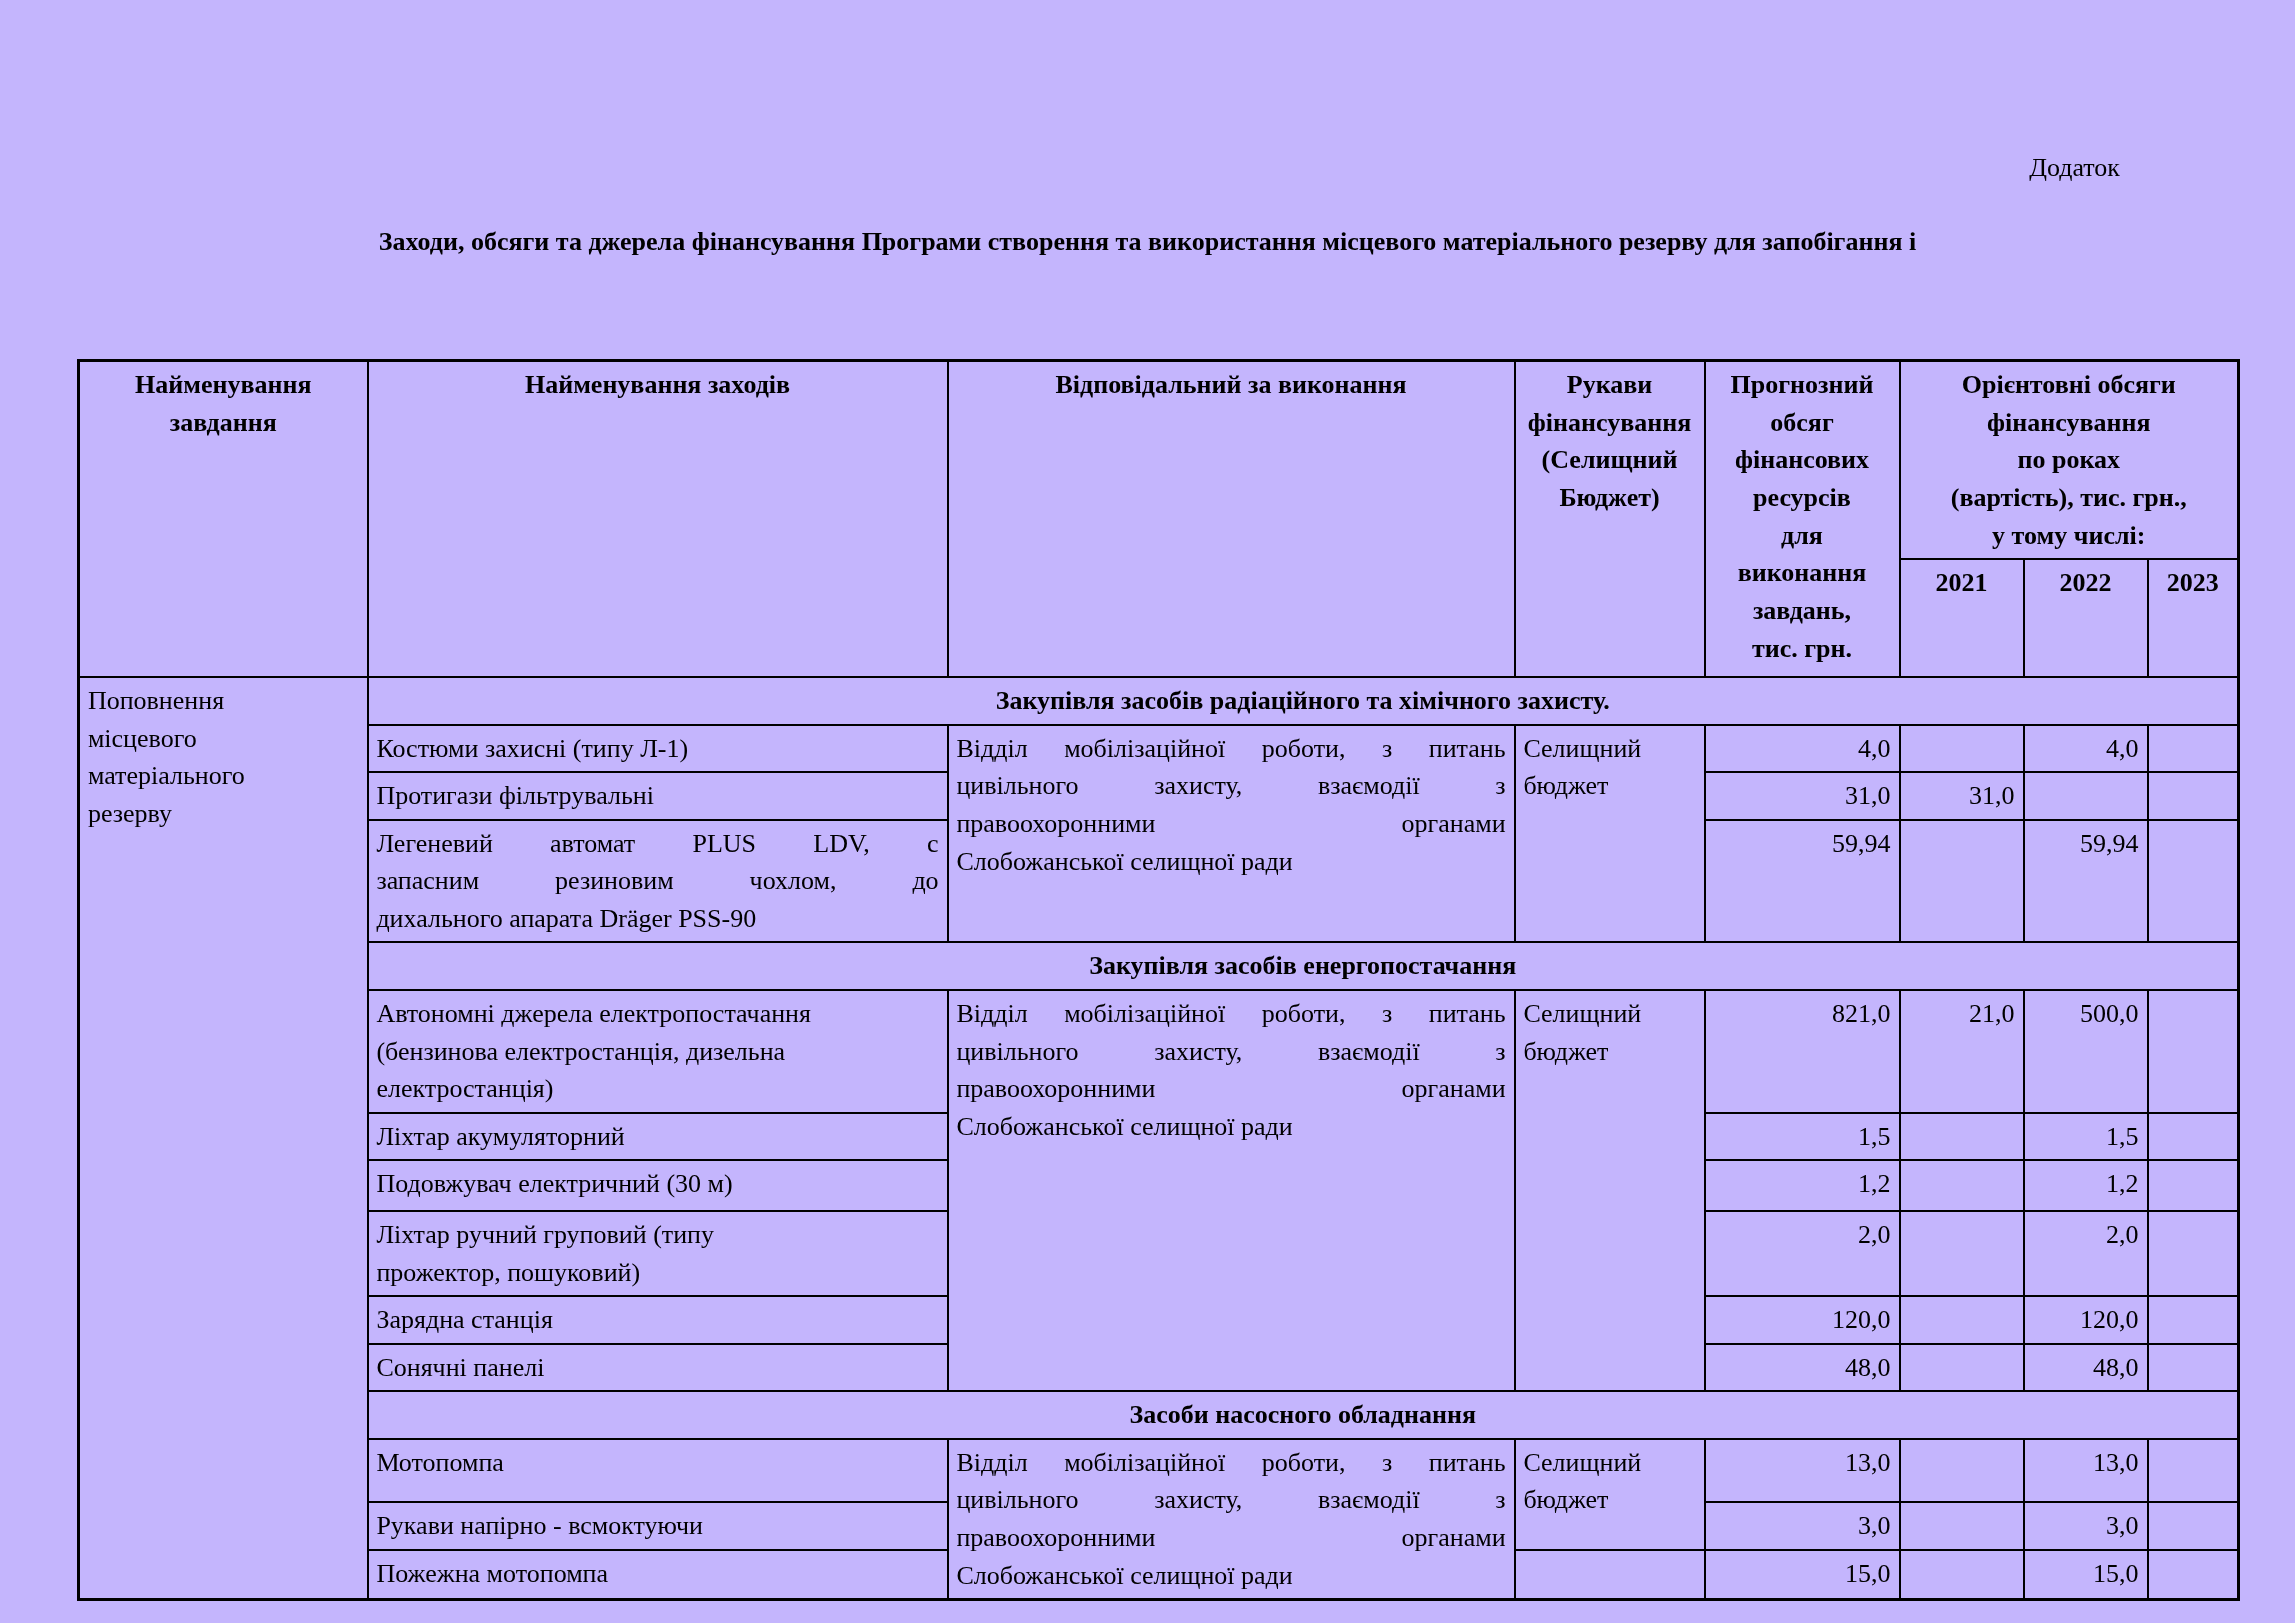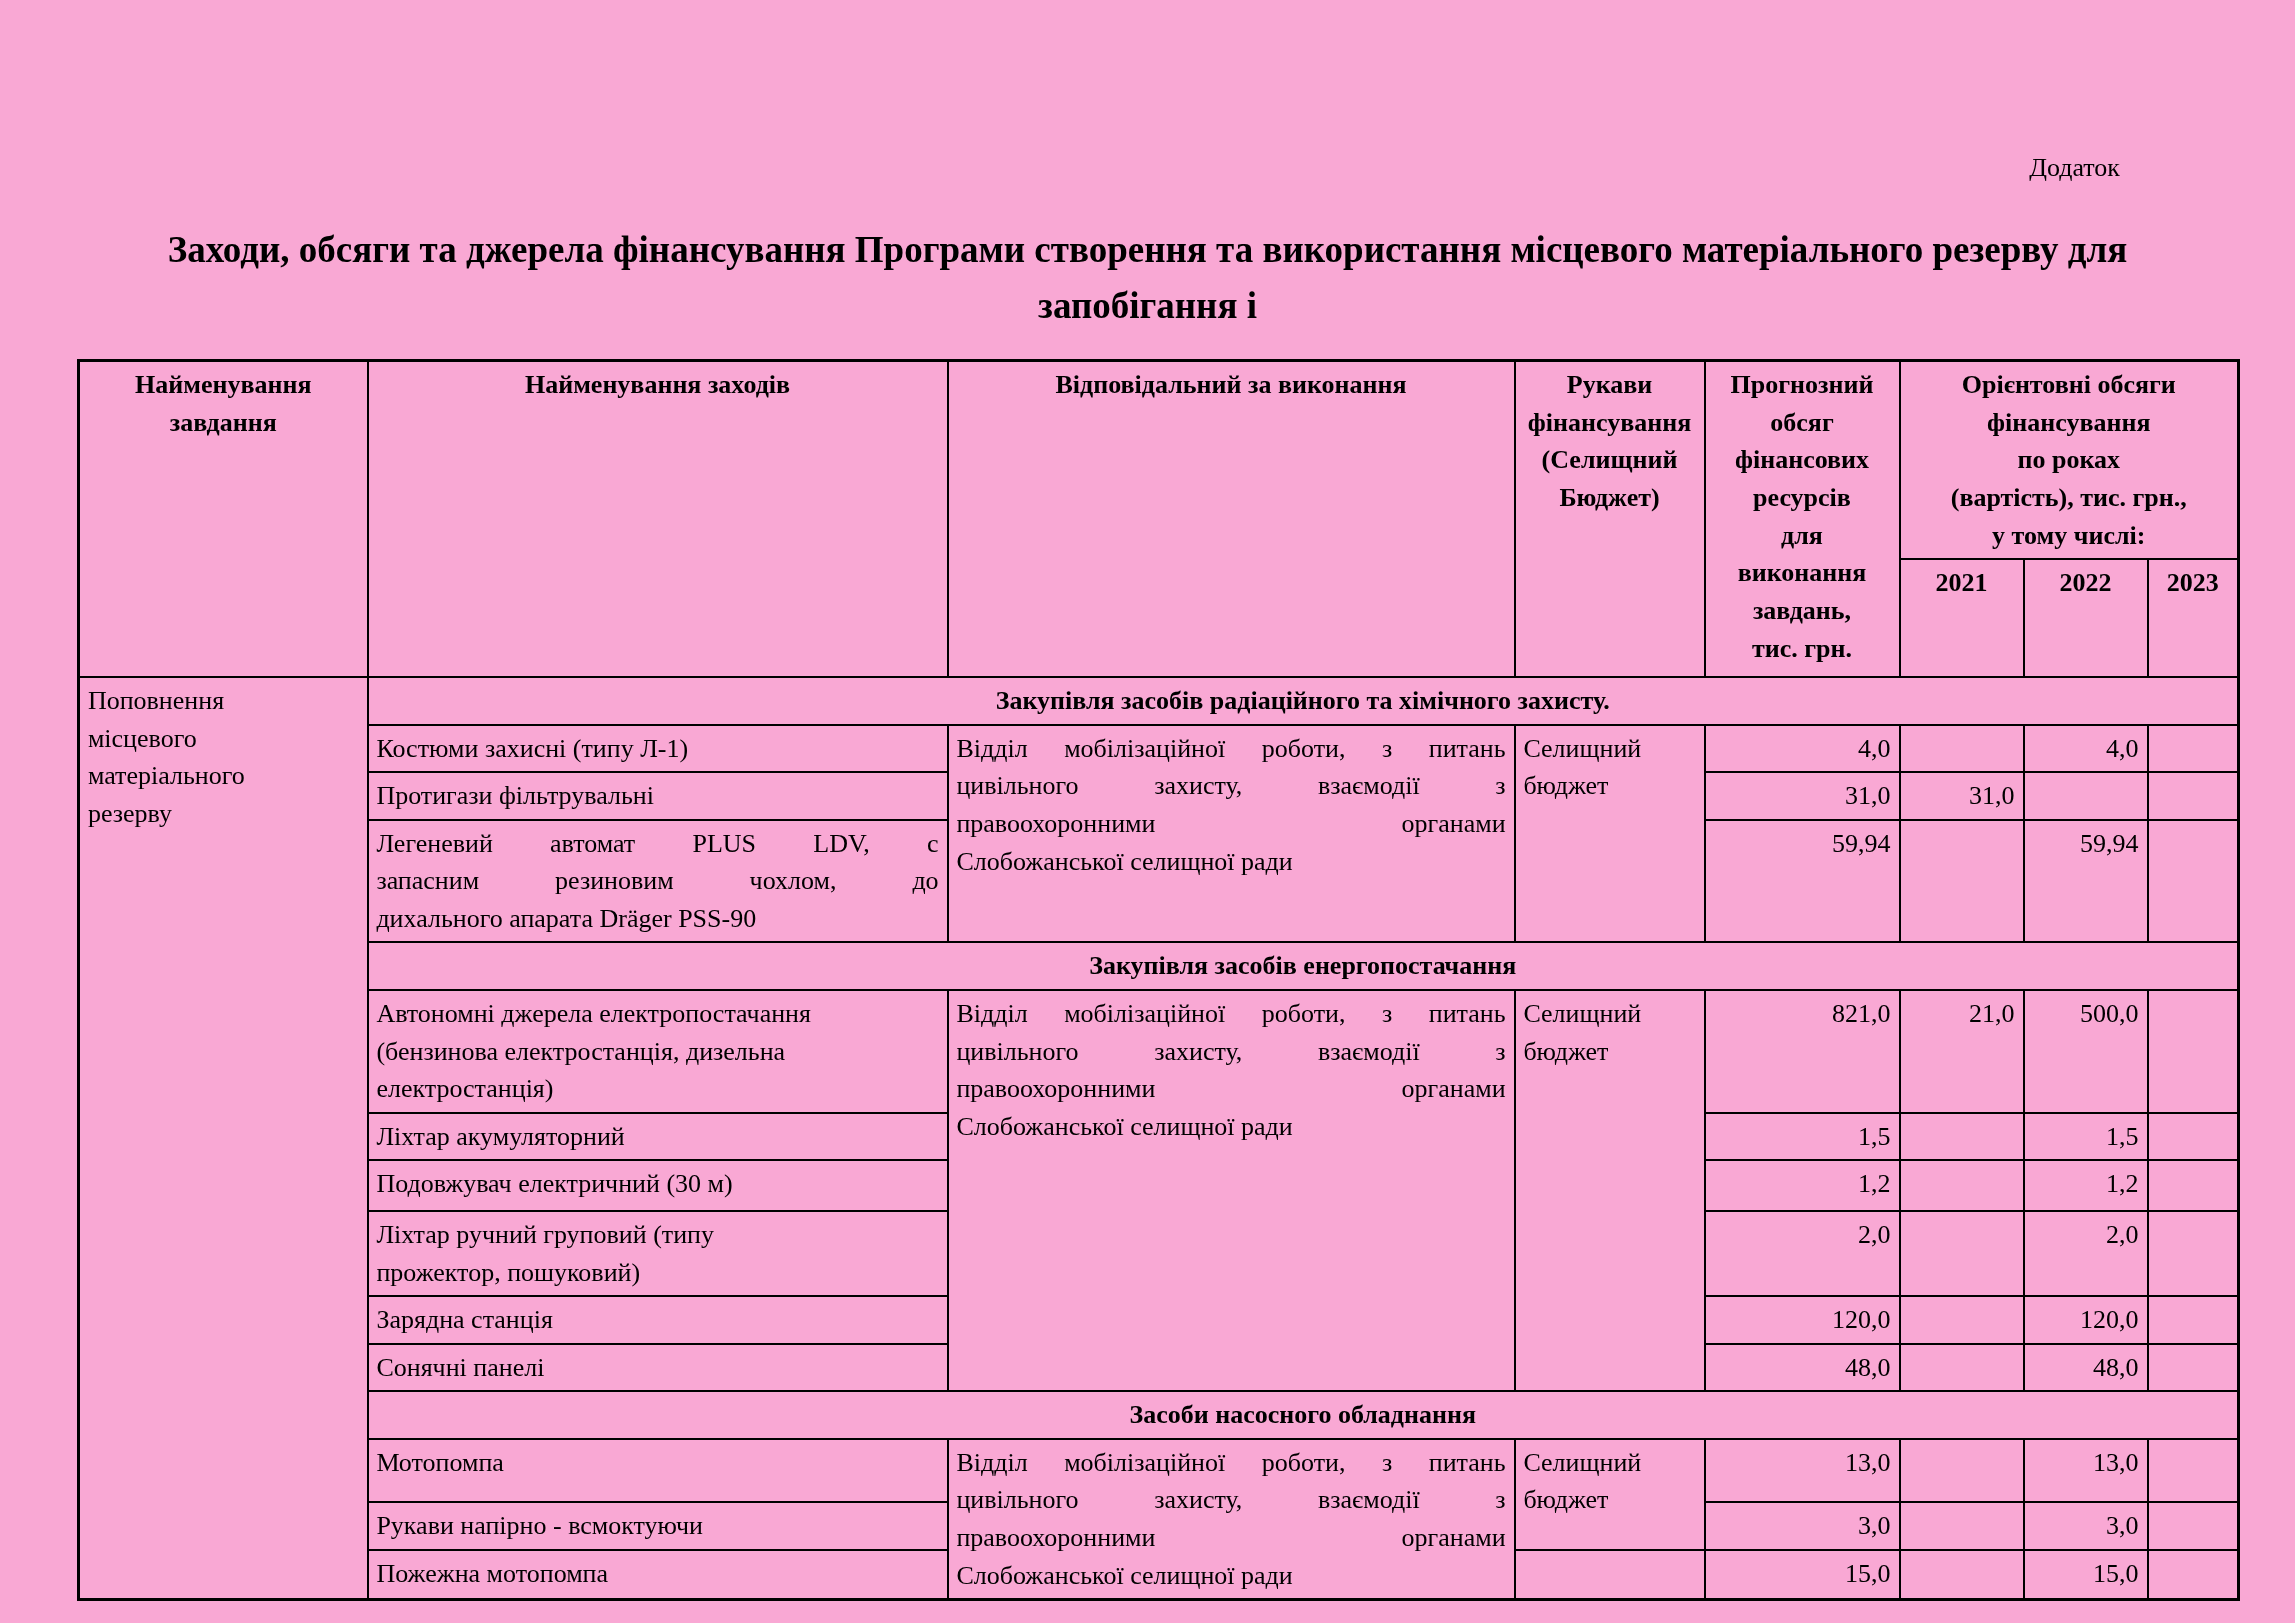"Додаток" .page { background: #f9a8d4 -> #c4b5fd }
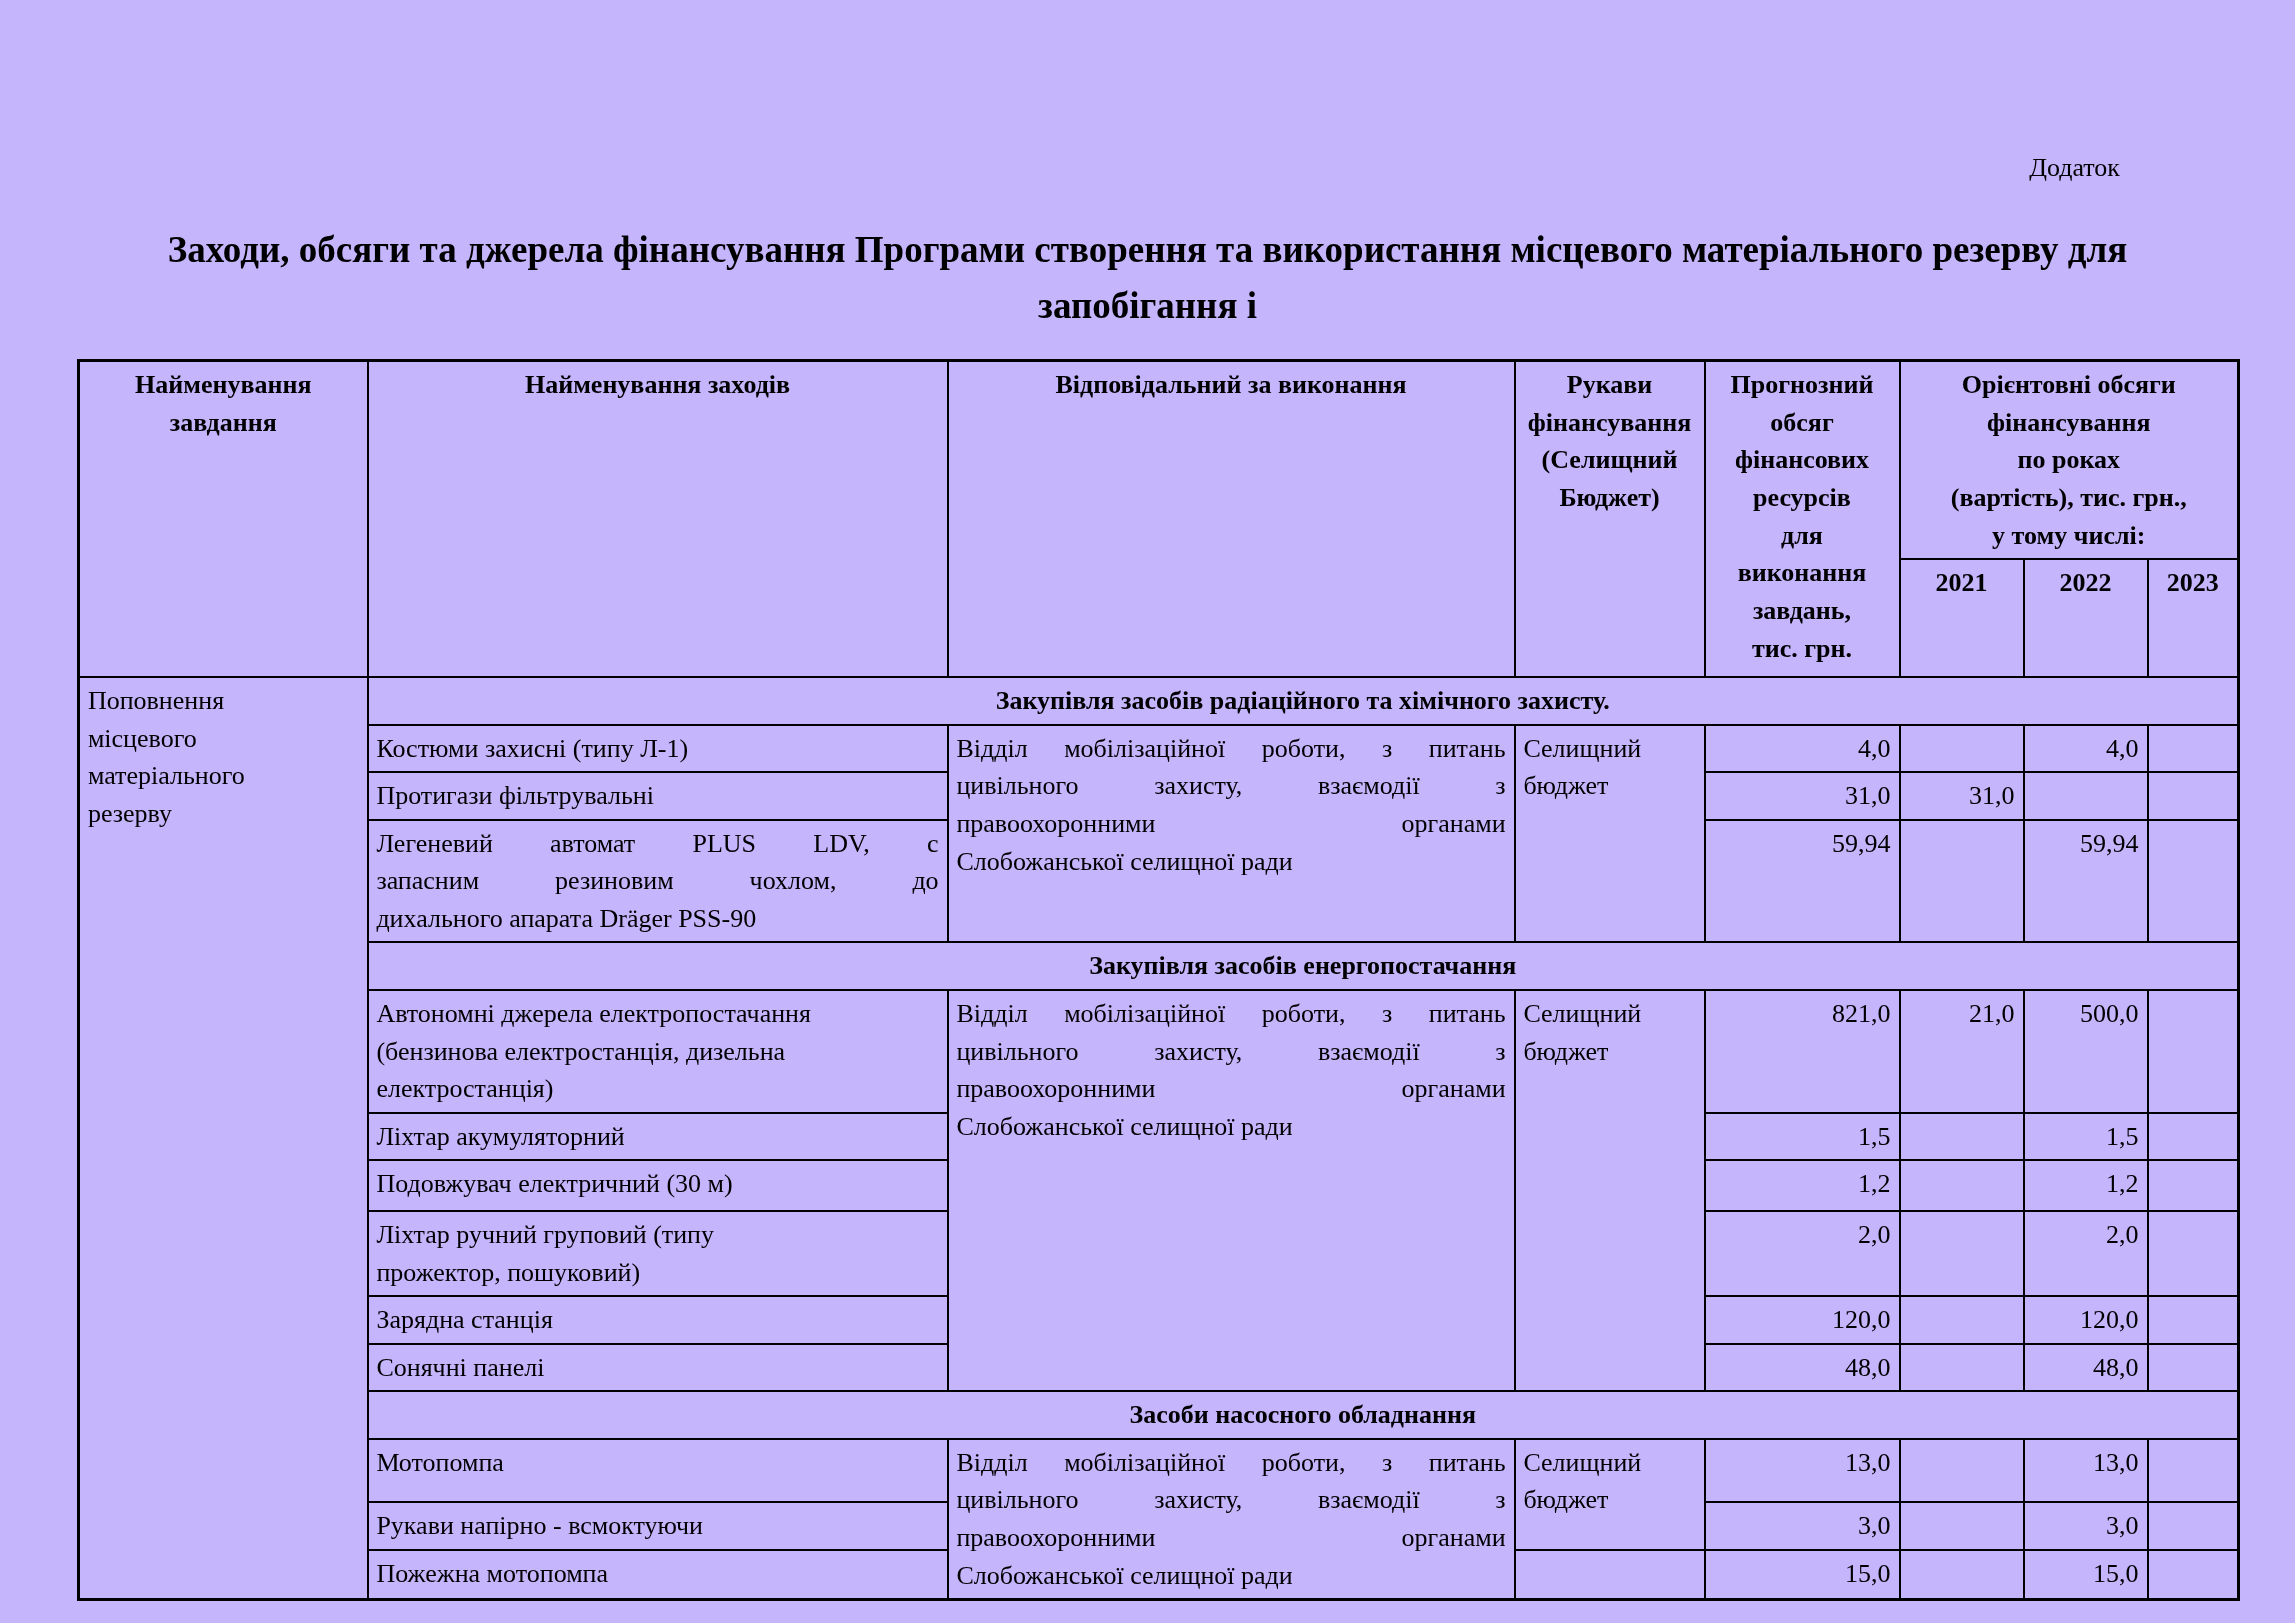"Заходи, обсяги та джерела фінансування" .doc-title { font-size: 37px -> 26px }
